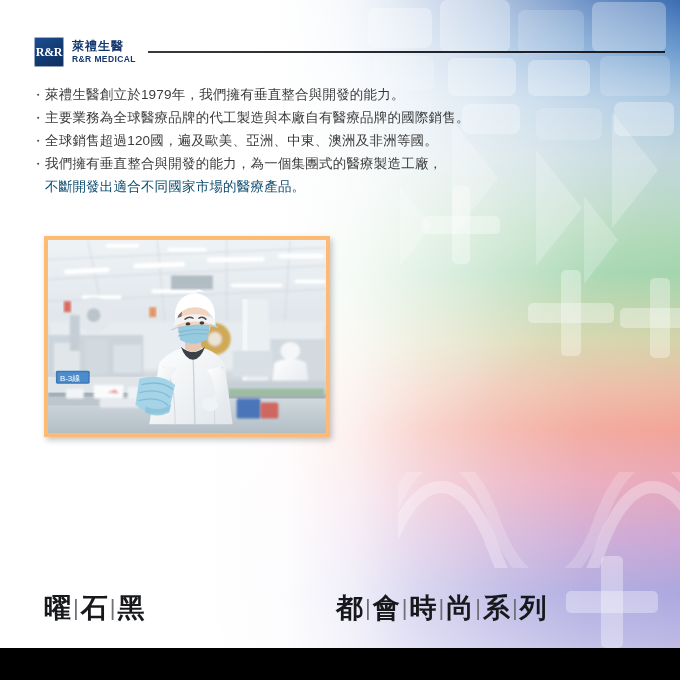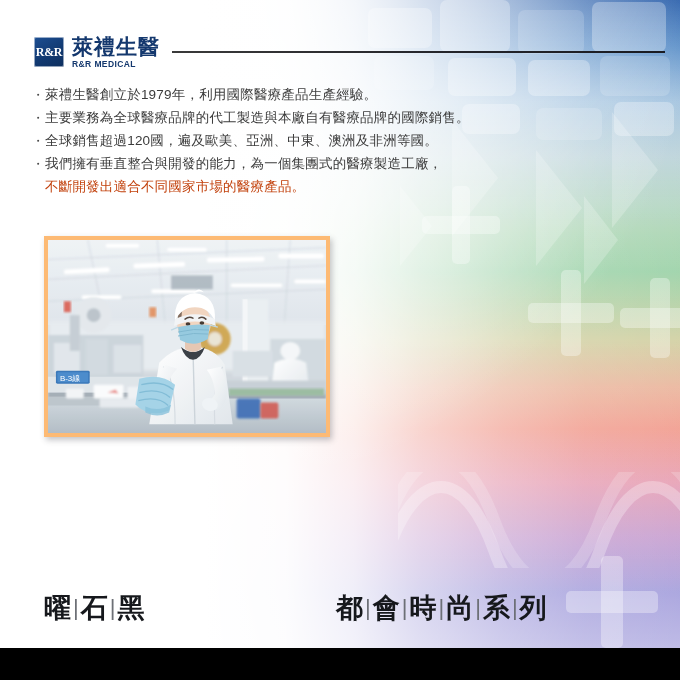"萊禮生醫" .logo-cn { font-size: 21px -> 12px }
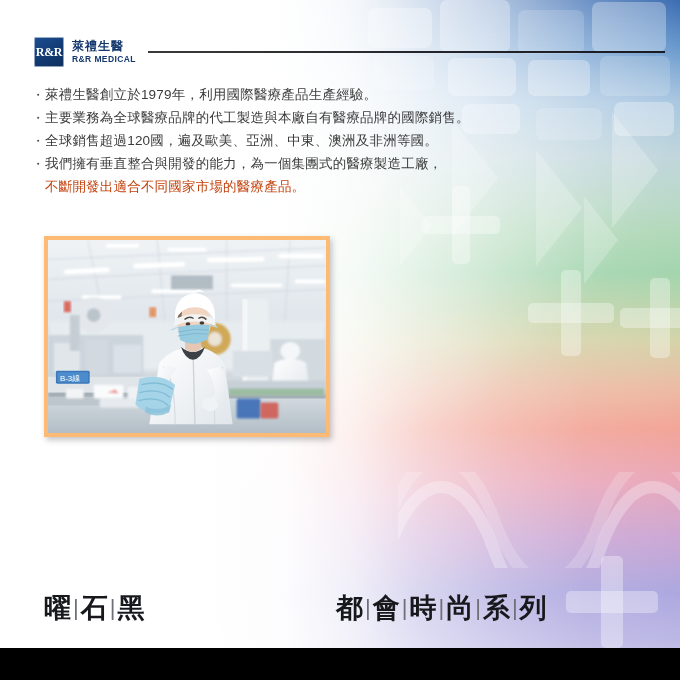"萊禮生醫創立於1979年，利用國際醫療產品生產經驗。" span.bullet-text { text: 利用國際醫療產品生產經驗 -> 我們擁有垂直整合與開發的能力 }
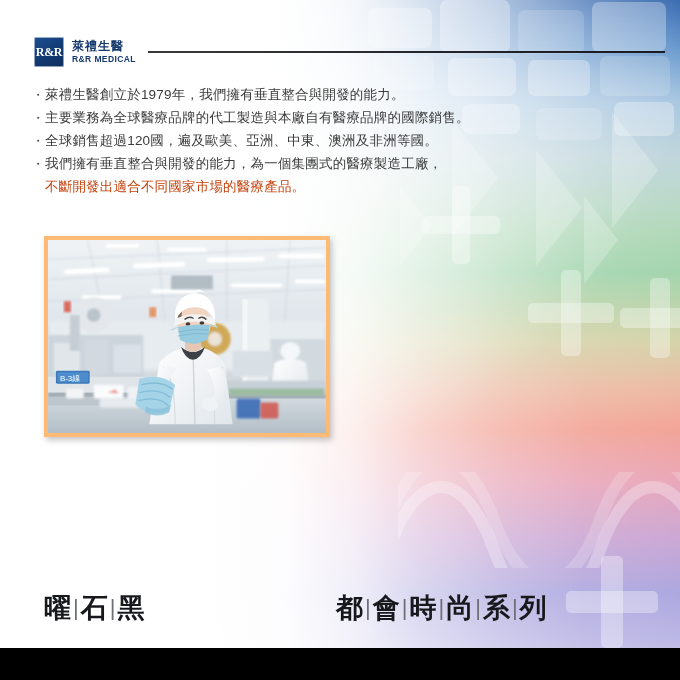"不斷開發出適合不同國家市場的醫療產品。" .bullet-cont { color: #c2410c -> #0c4a6e }
